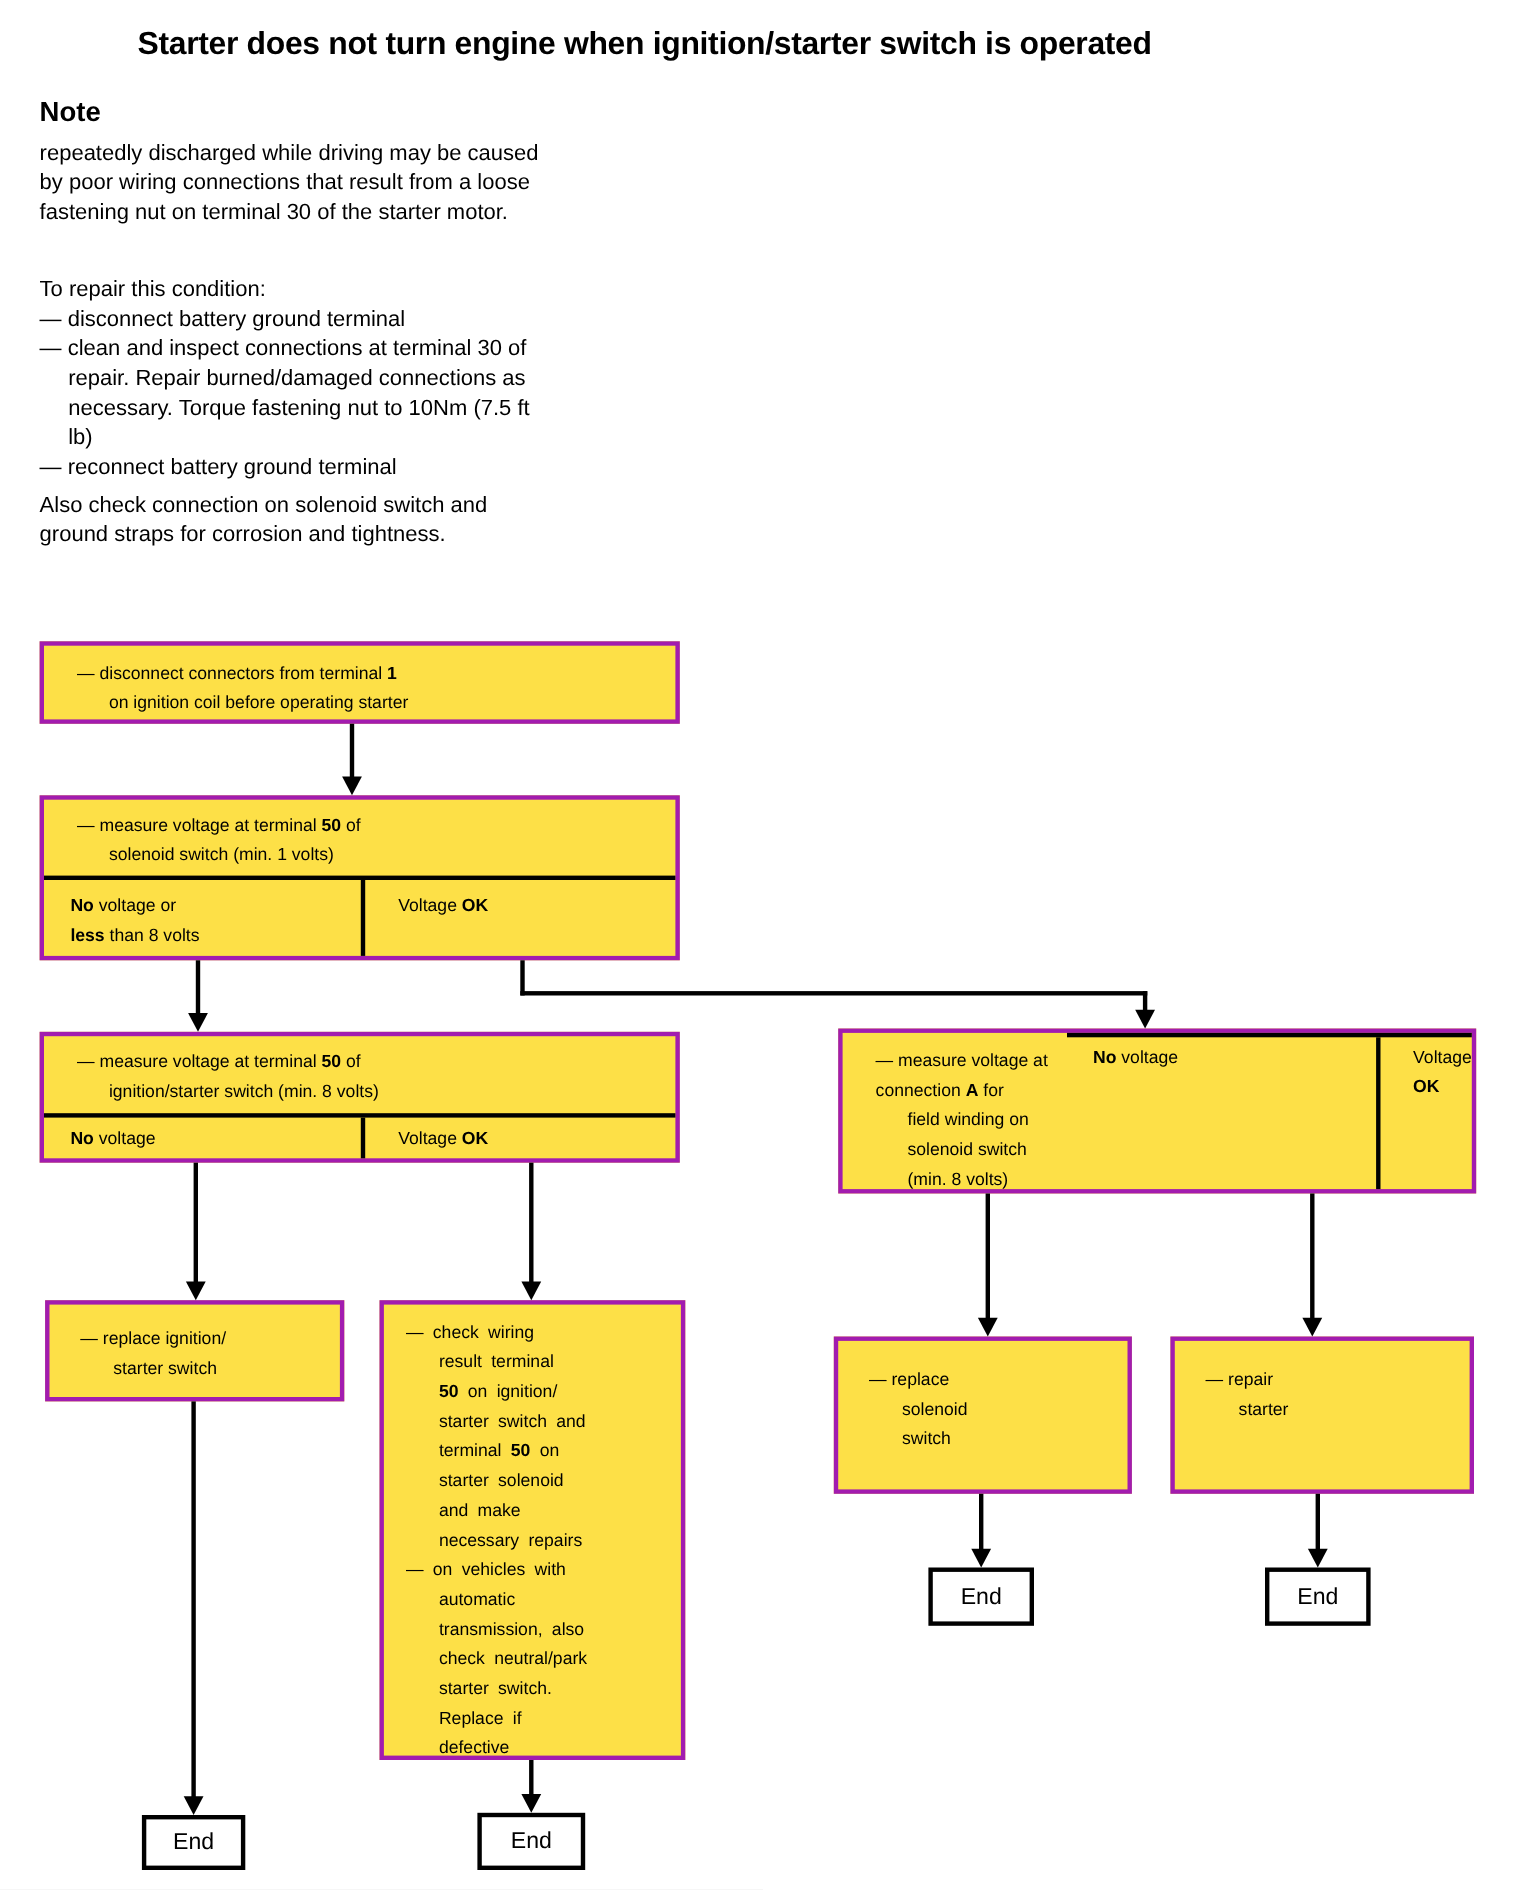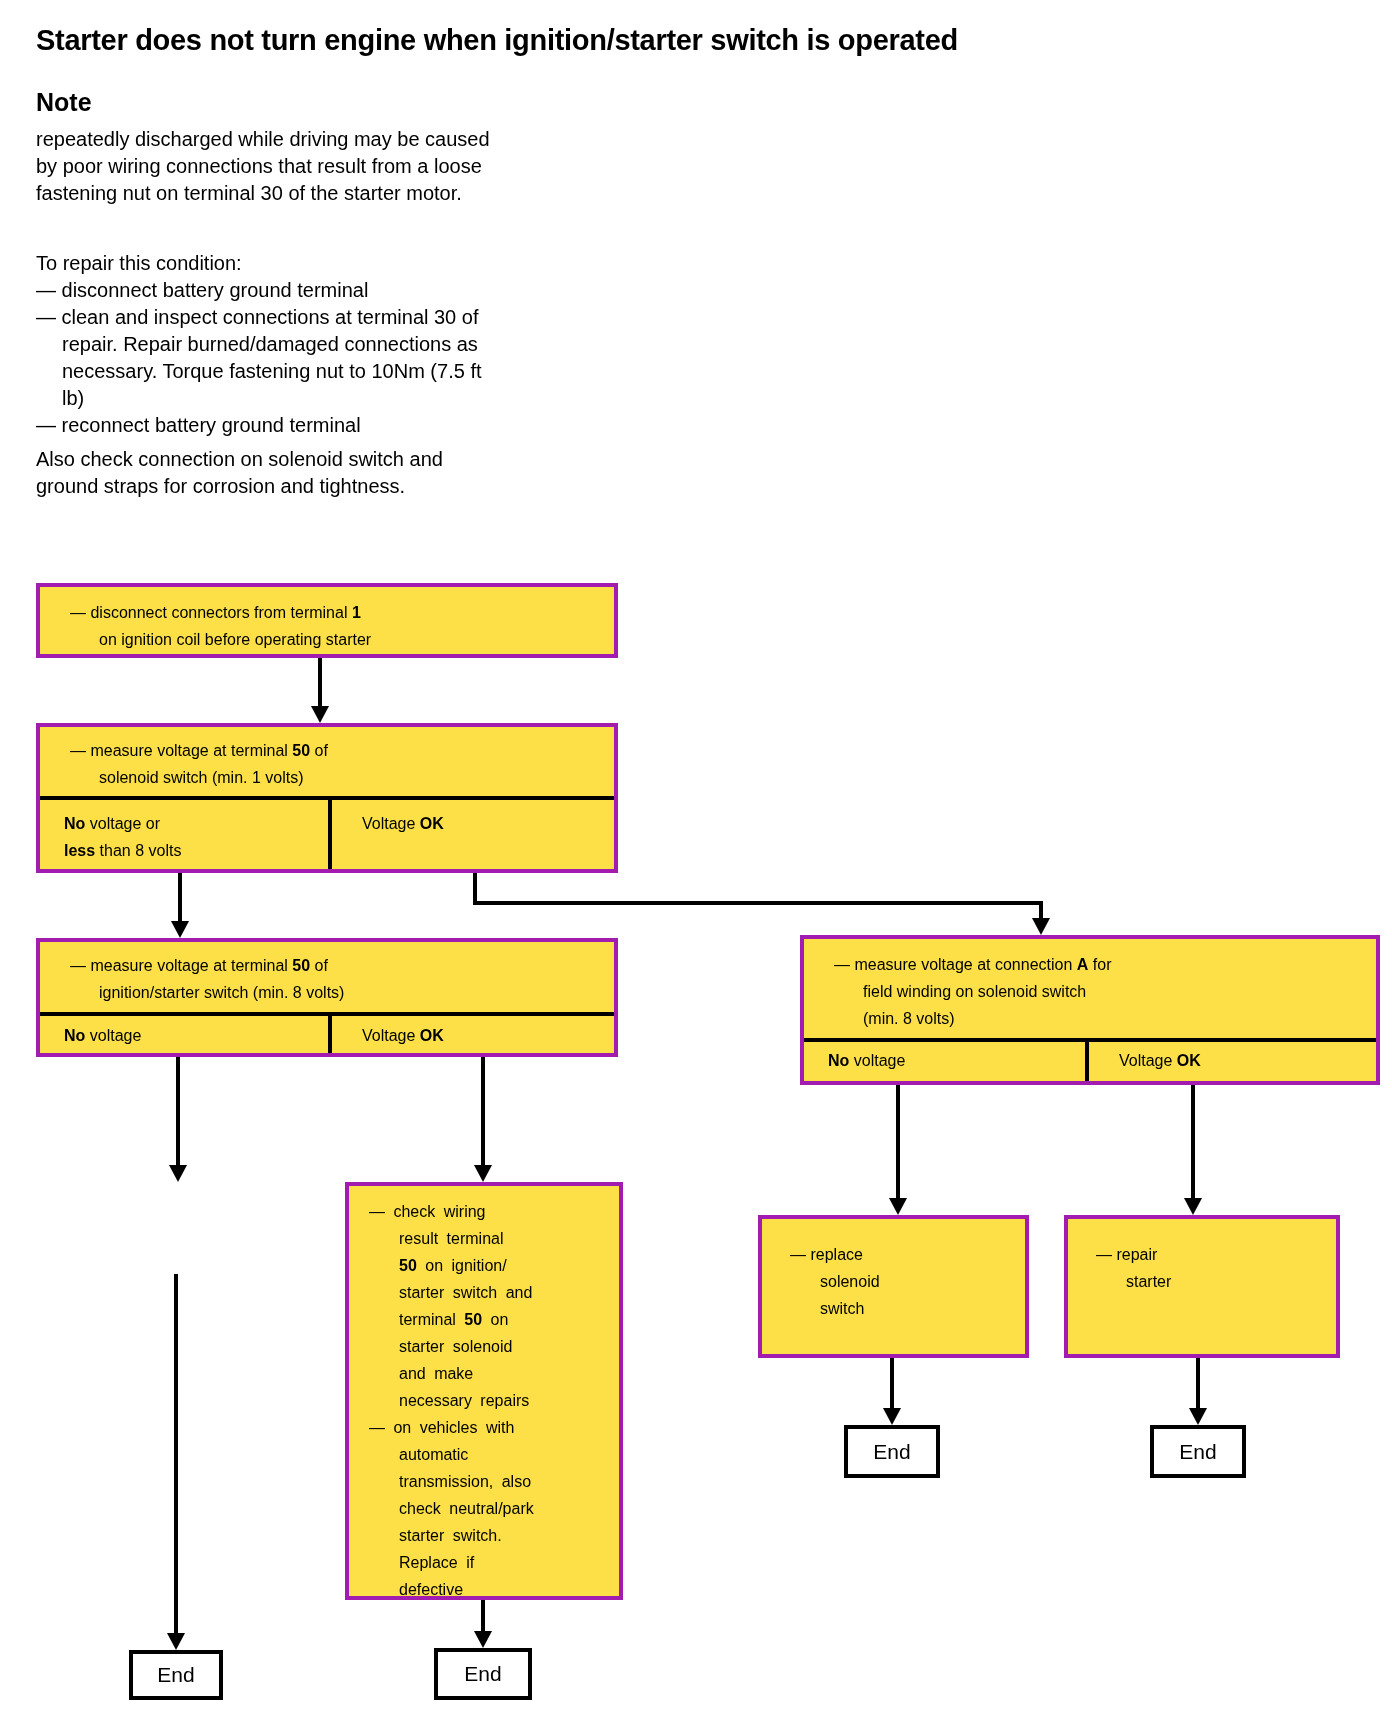"Starter does not turn engine" .title { text-align: none -> center }
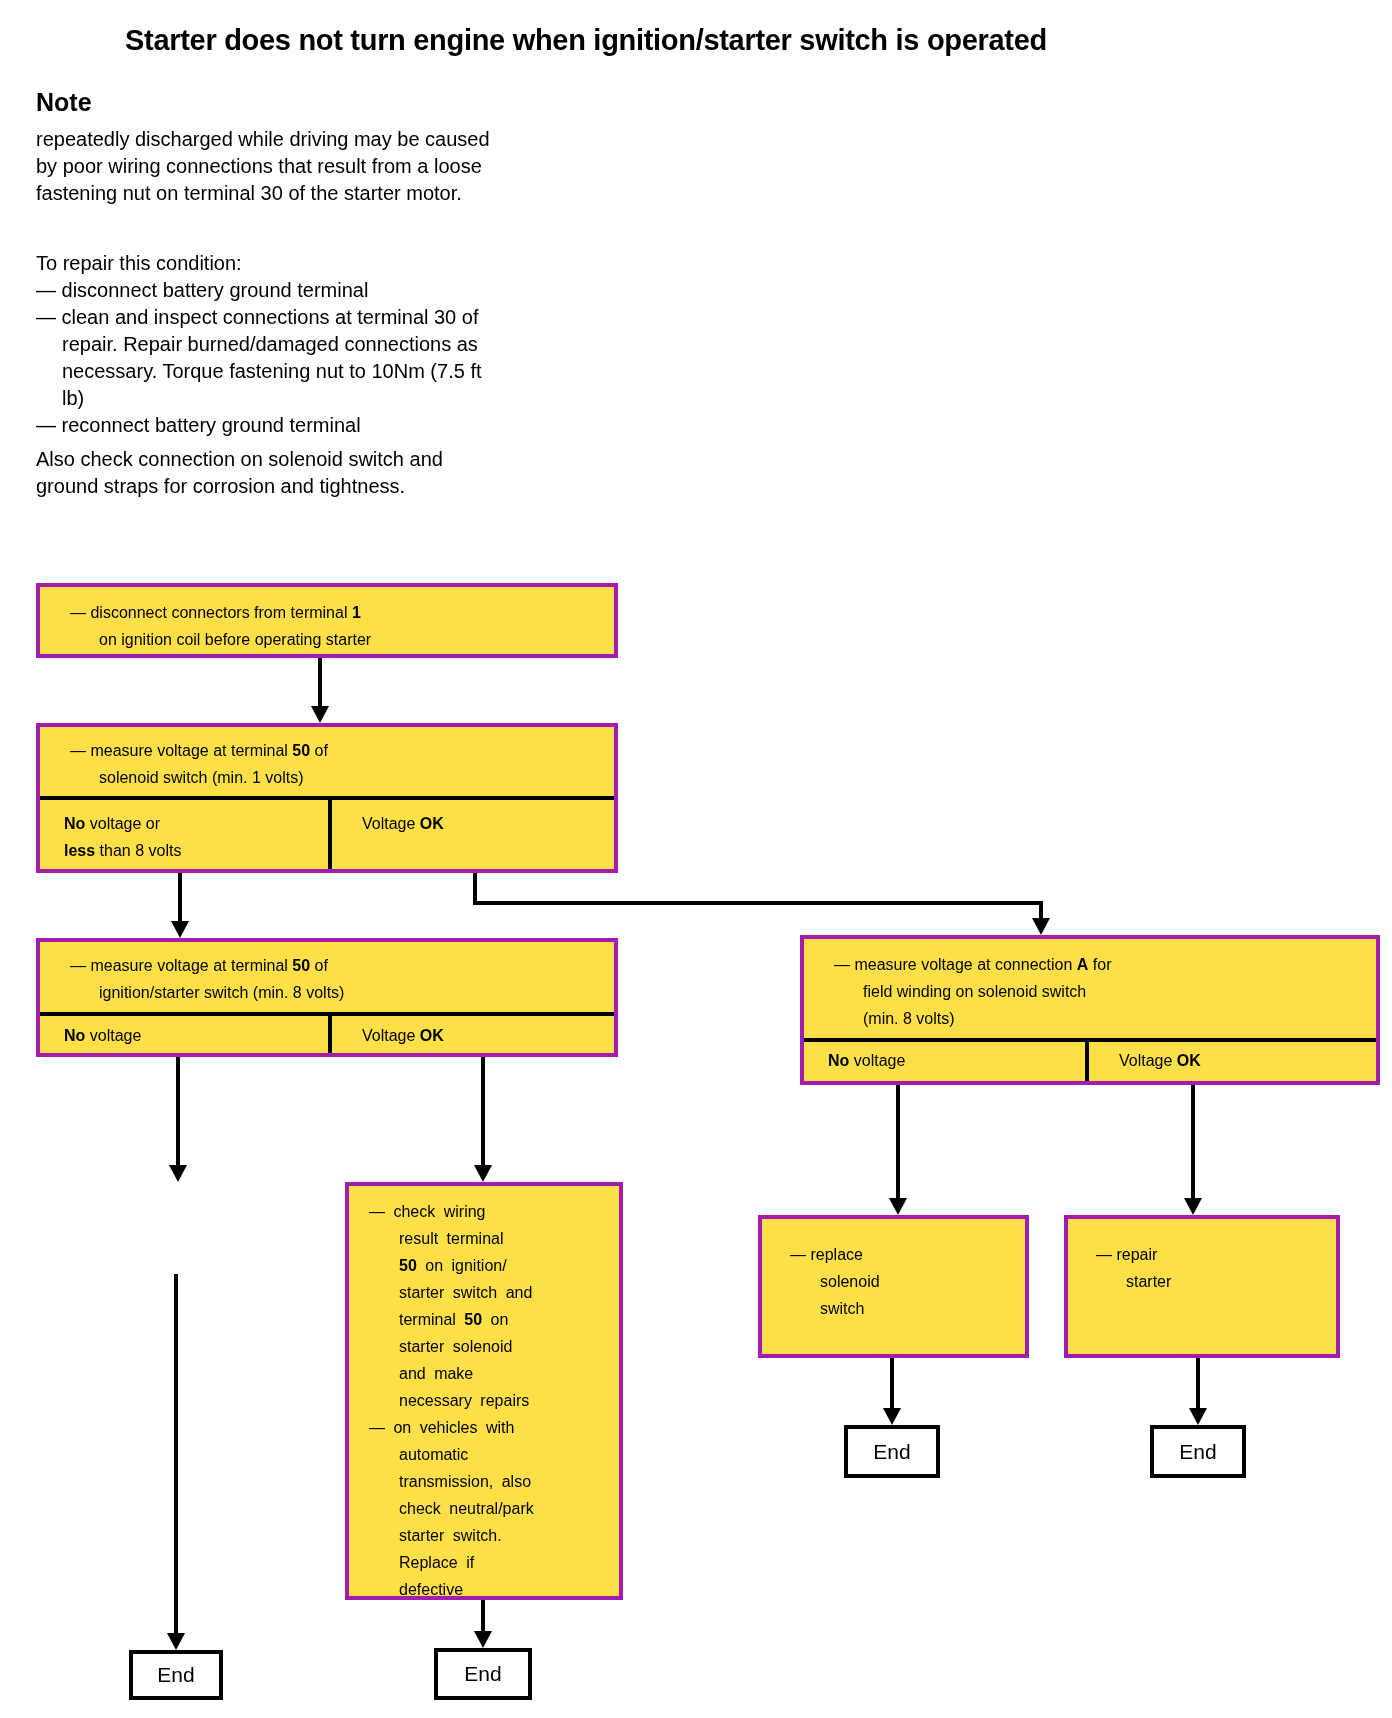"— measure voltage at connection" div.fbox { flex-direction: column -> none; left: 800px -> 762px }
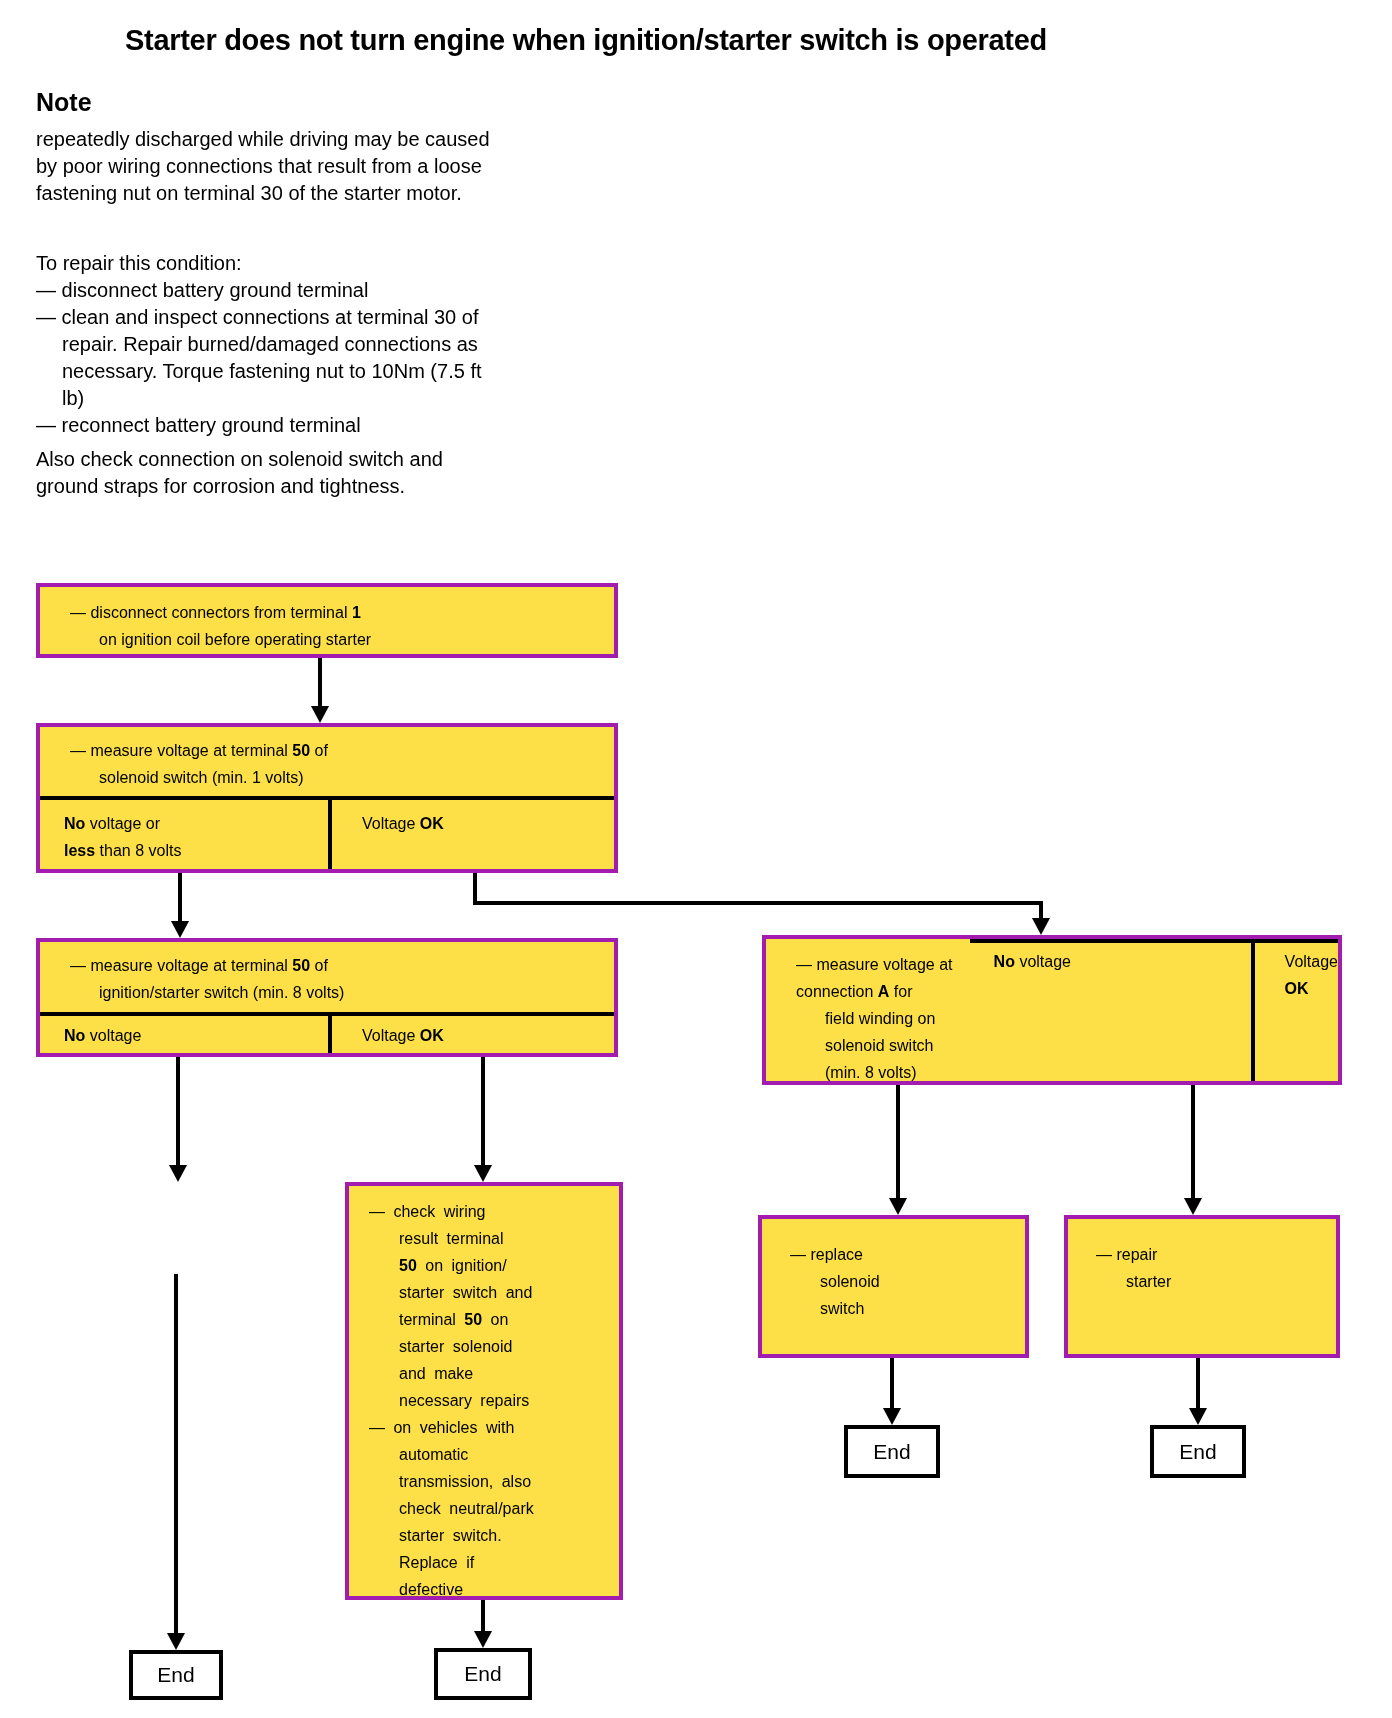"— replace ignition/" div.fbox { html: none -> <div> <div>— replace ignition/</div> <div>starter switch</div> </div> }
